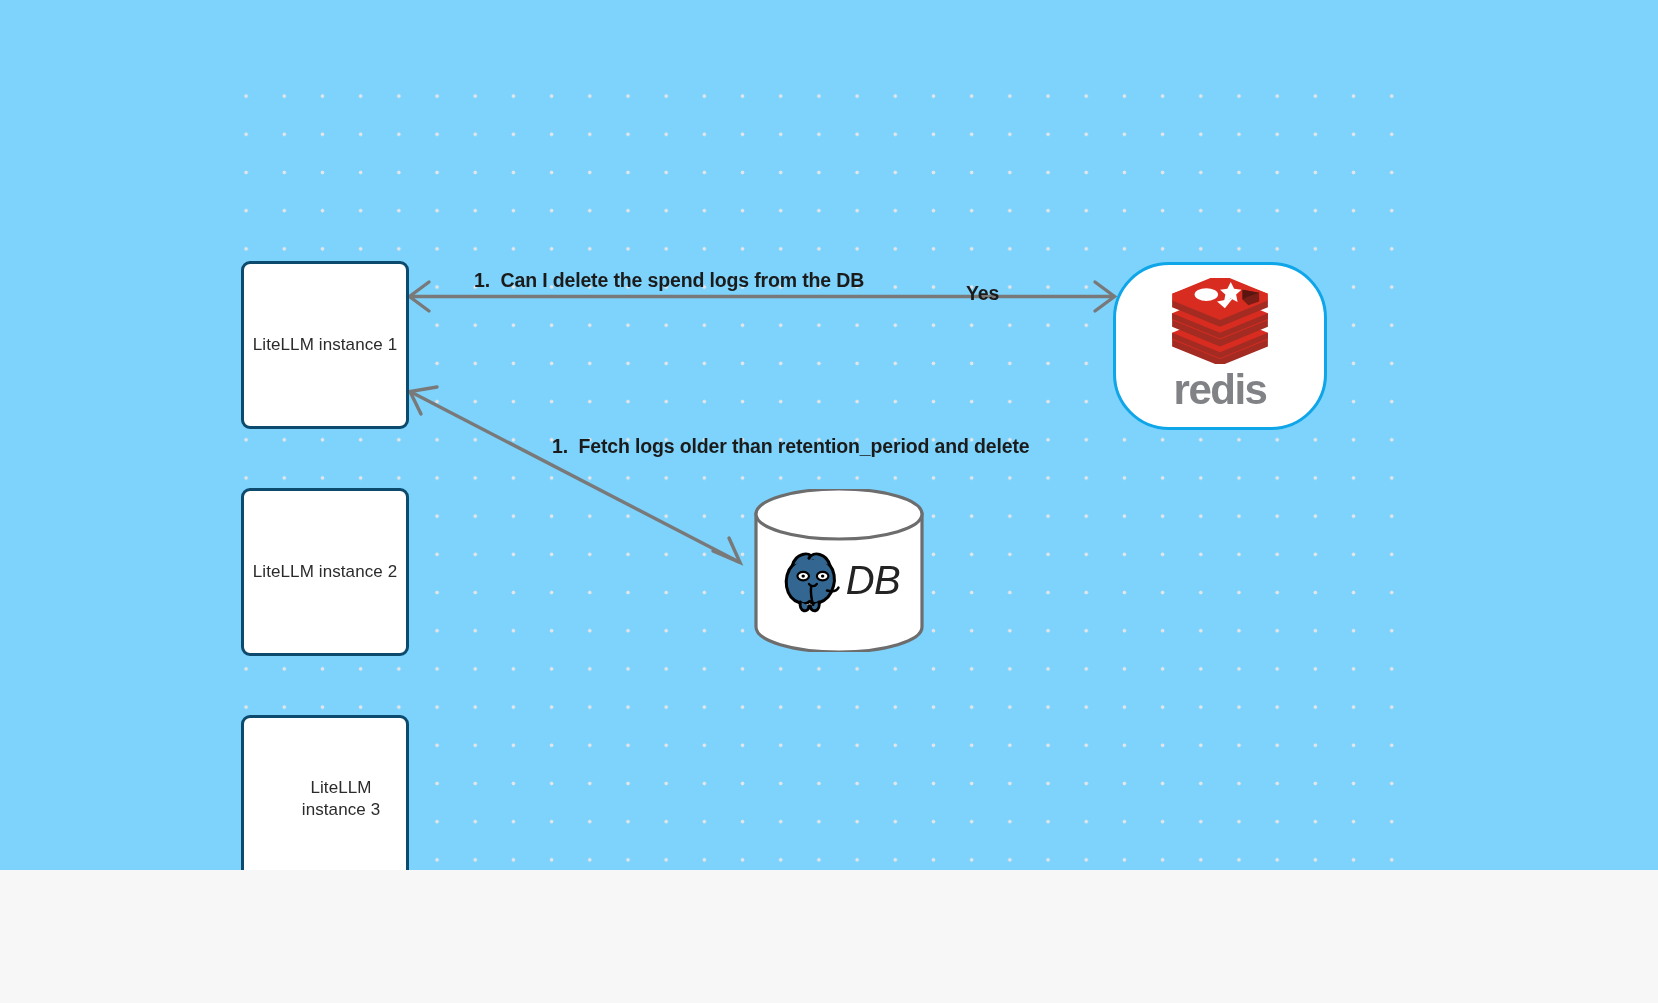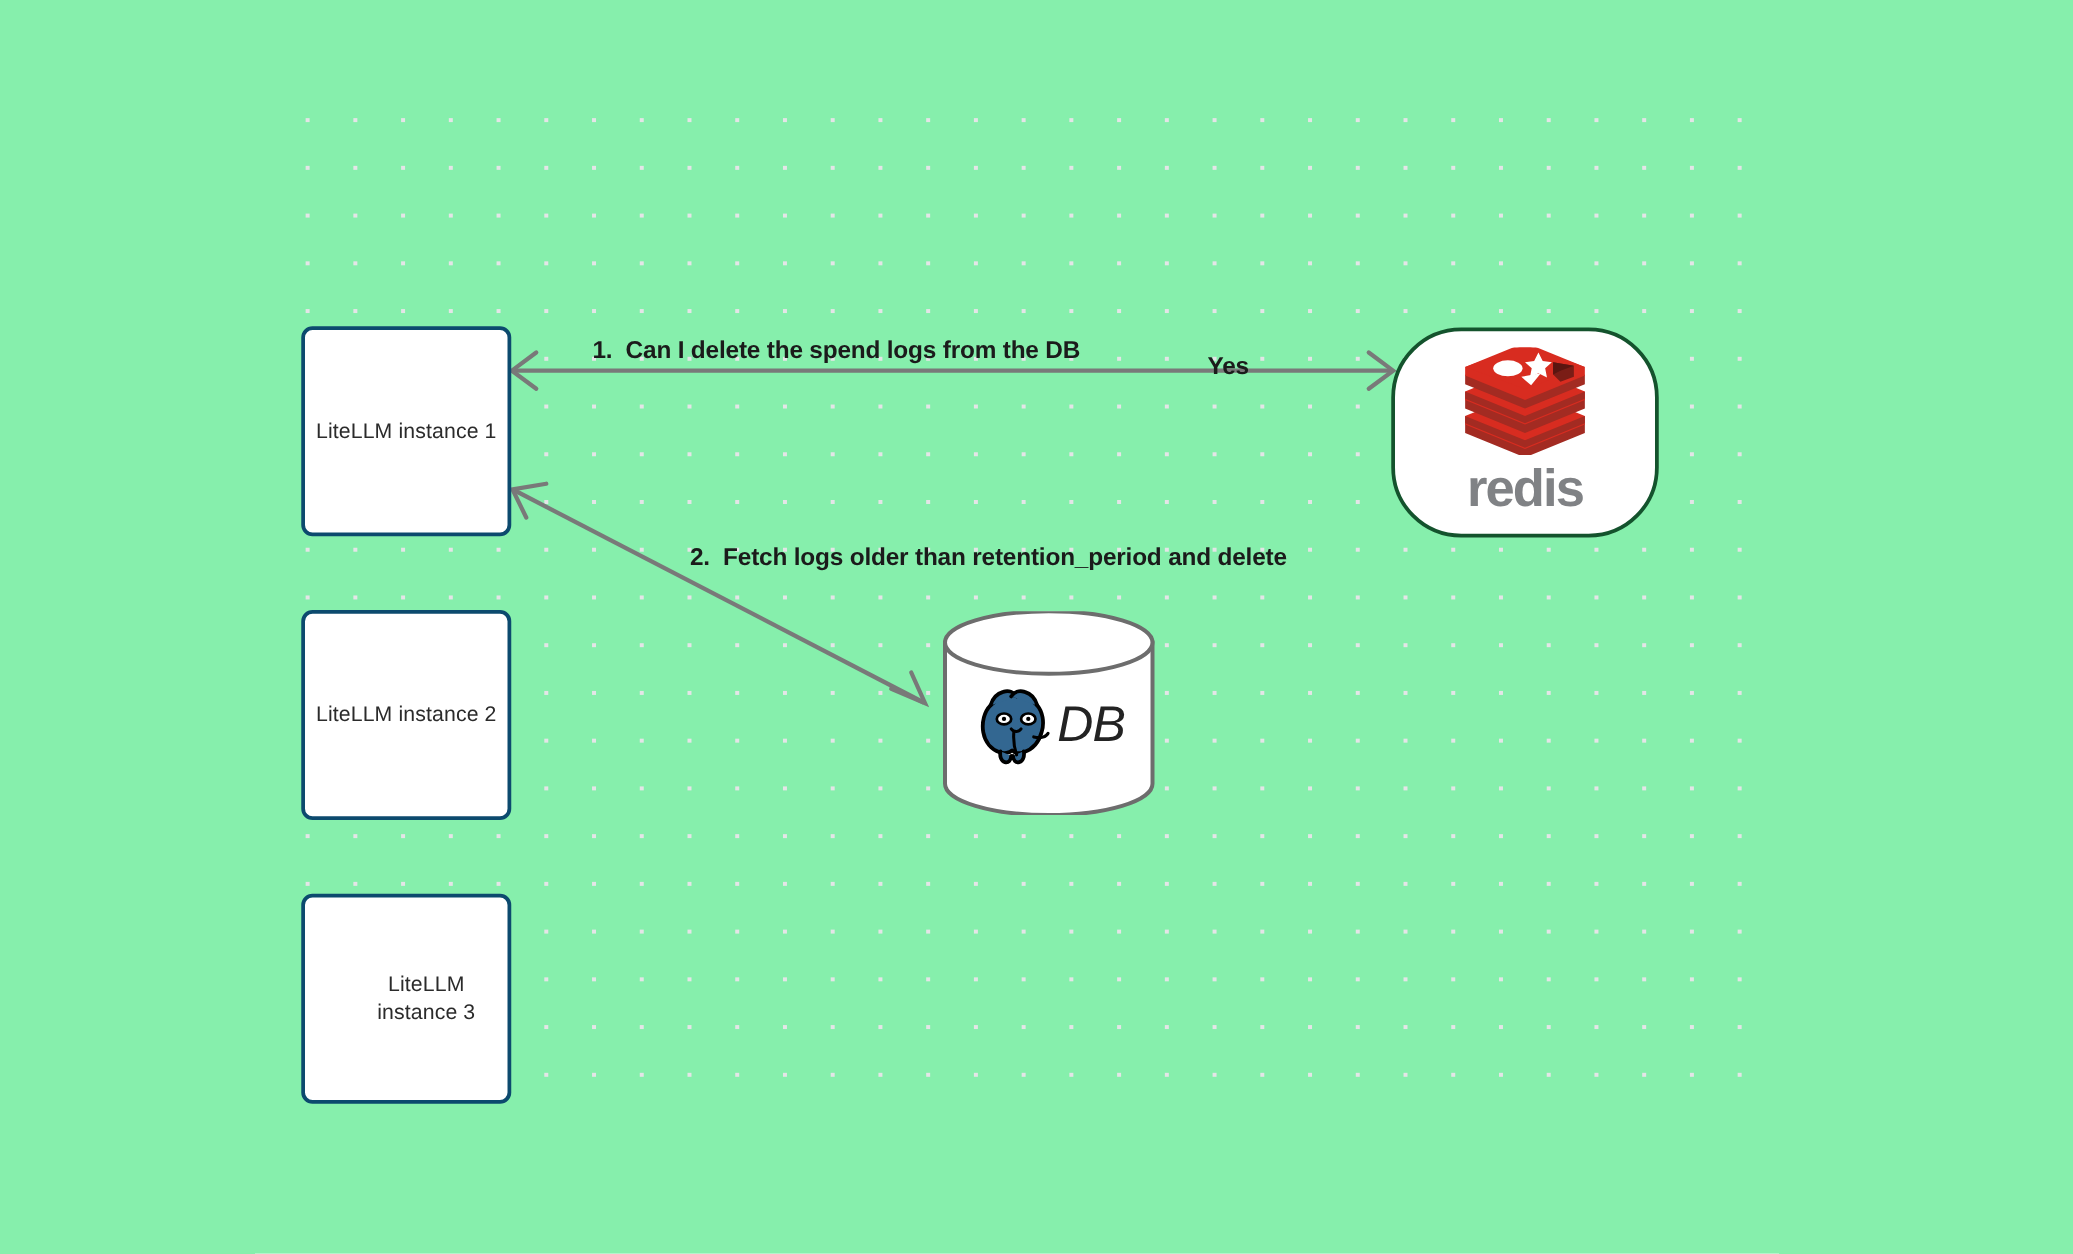"1. Can I delete the" #canvas { background: #86efac -> #7dd3fc; height: 1003px -> 870px }
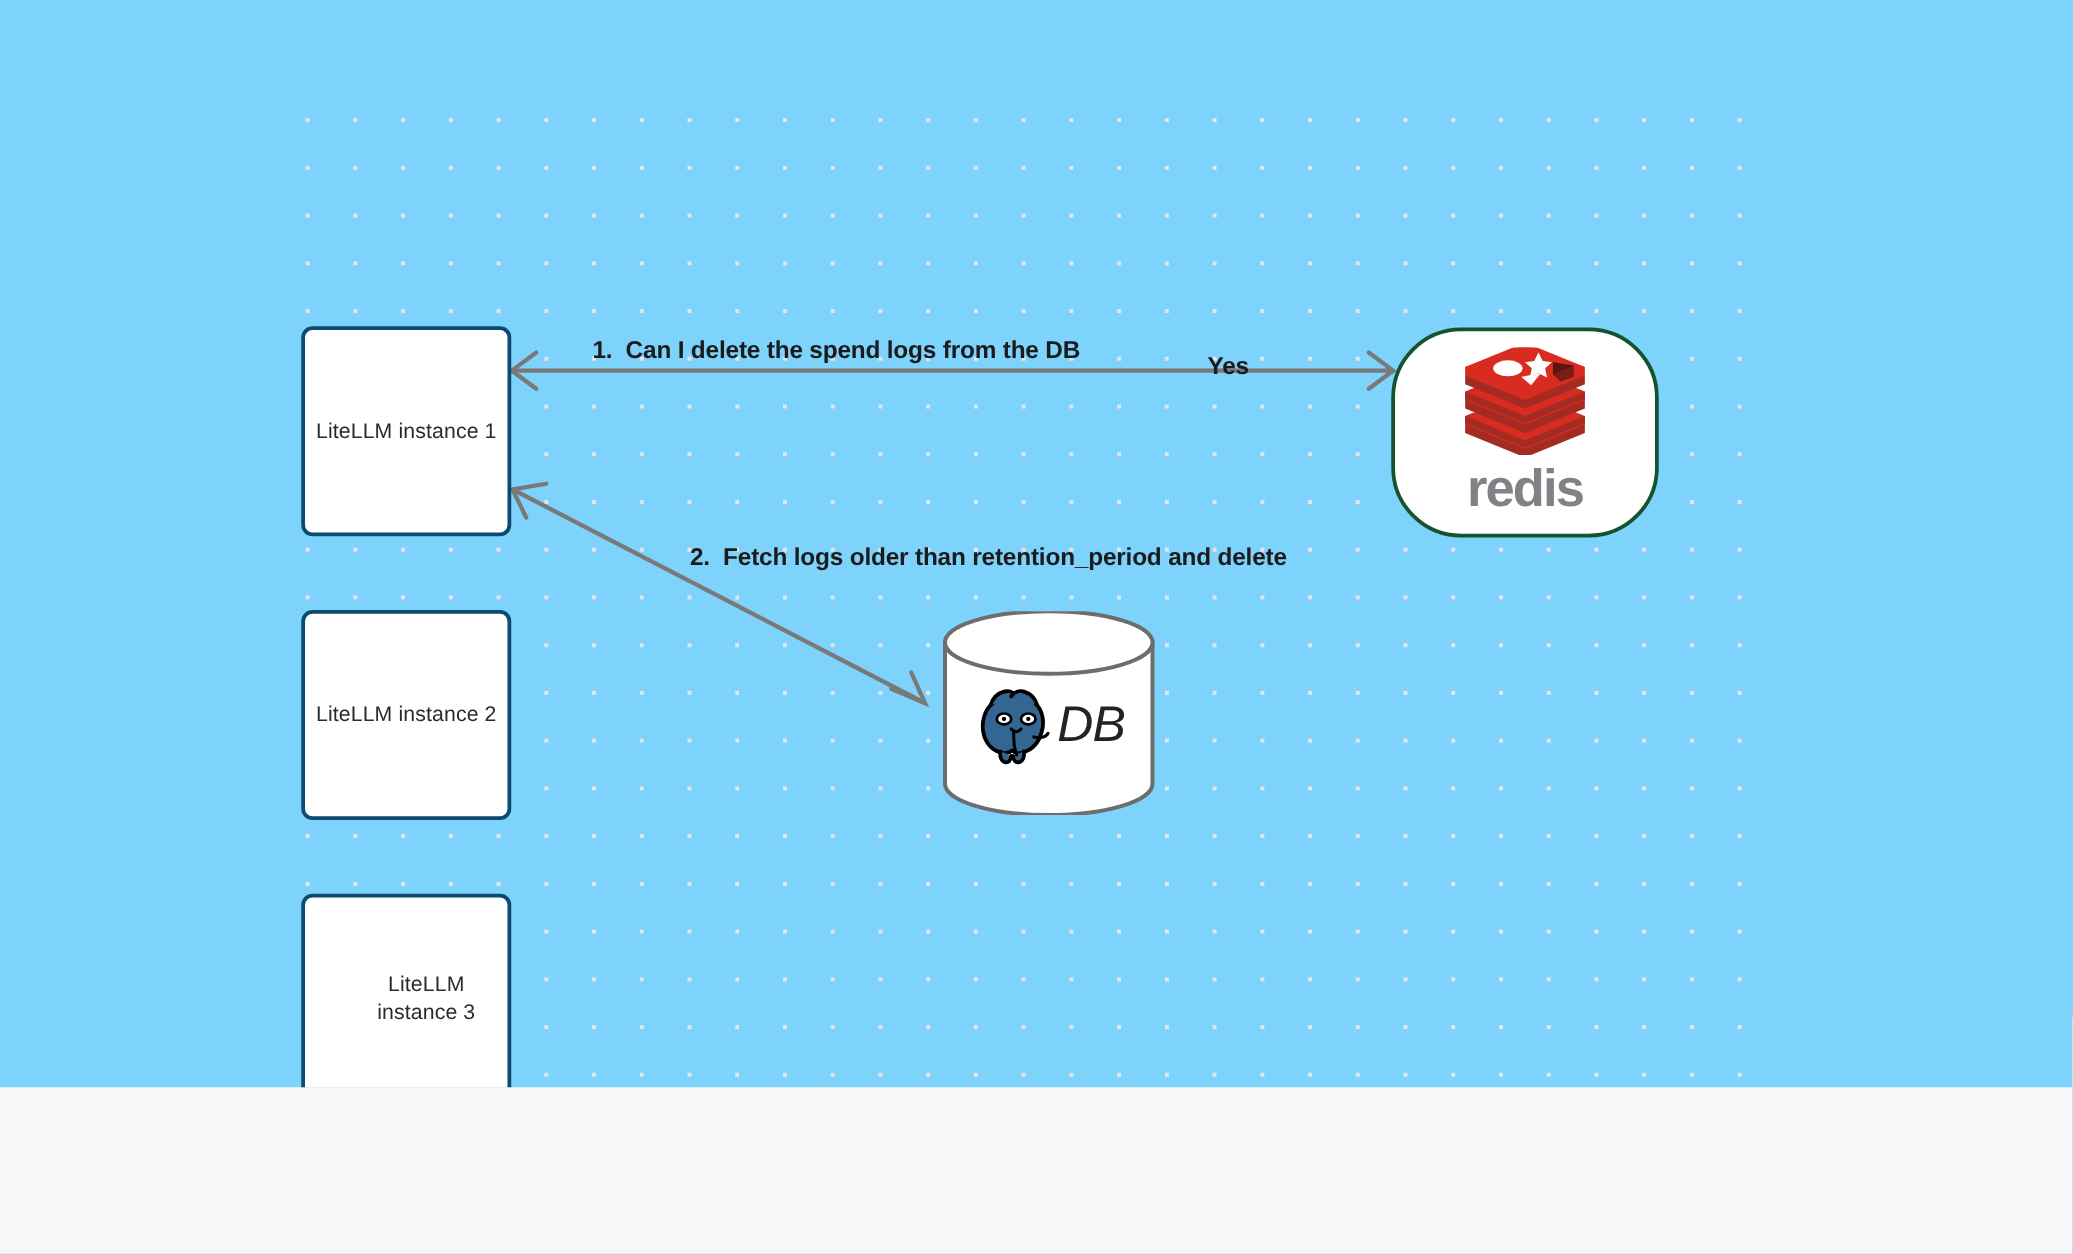"redis" #redis-node { border: 3px solid #14532d -> 3px solid #0ea5e9 }
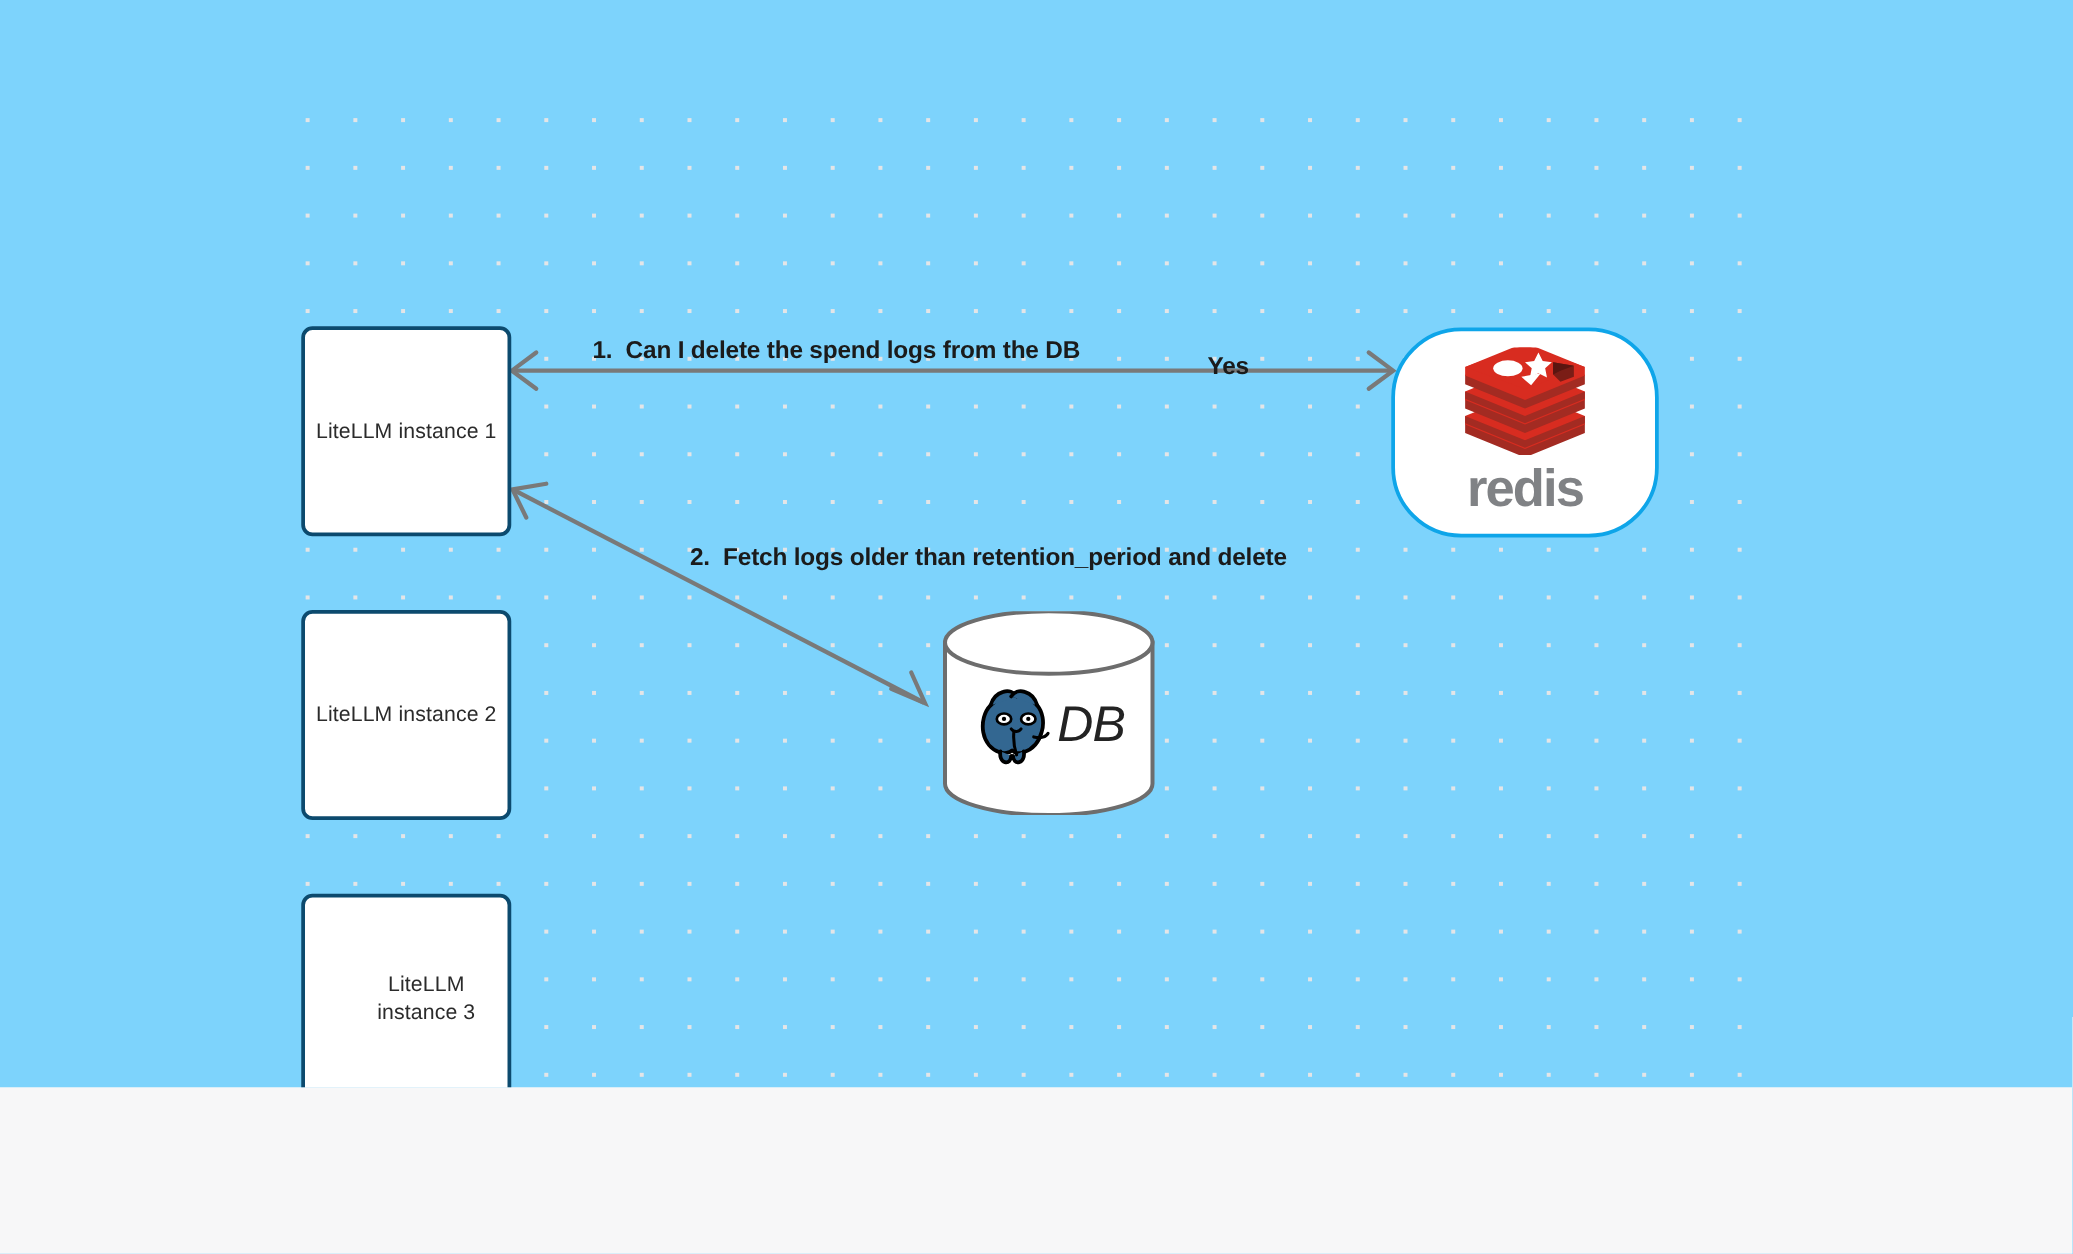"2. Fetch logs older than" div.edge-label { text: 2 -> 1 }
